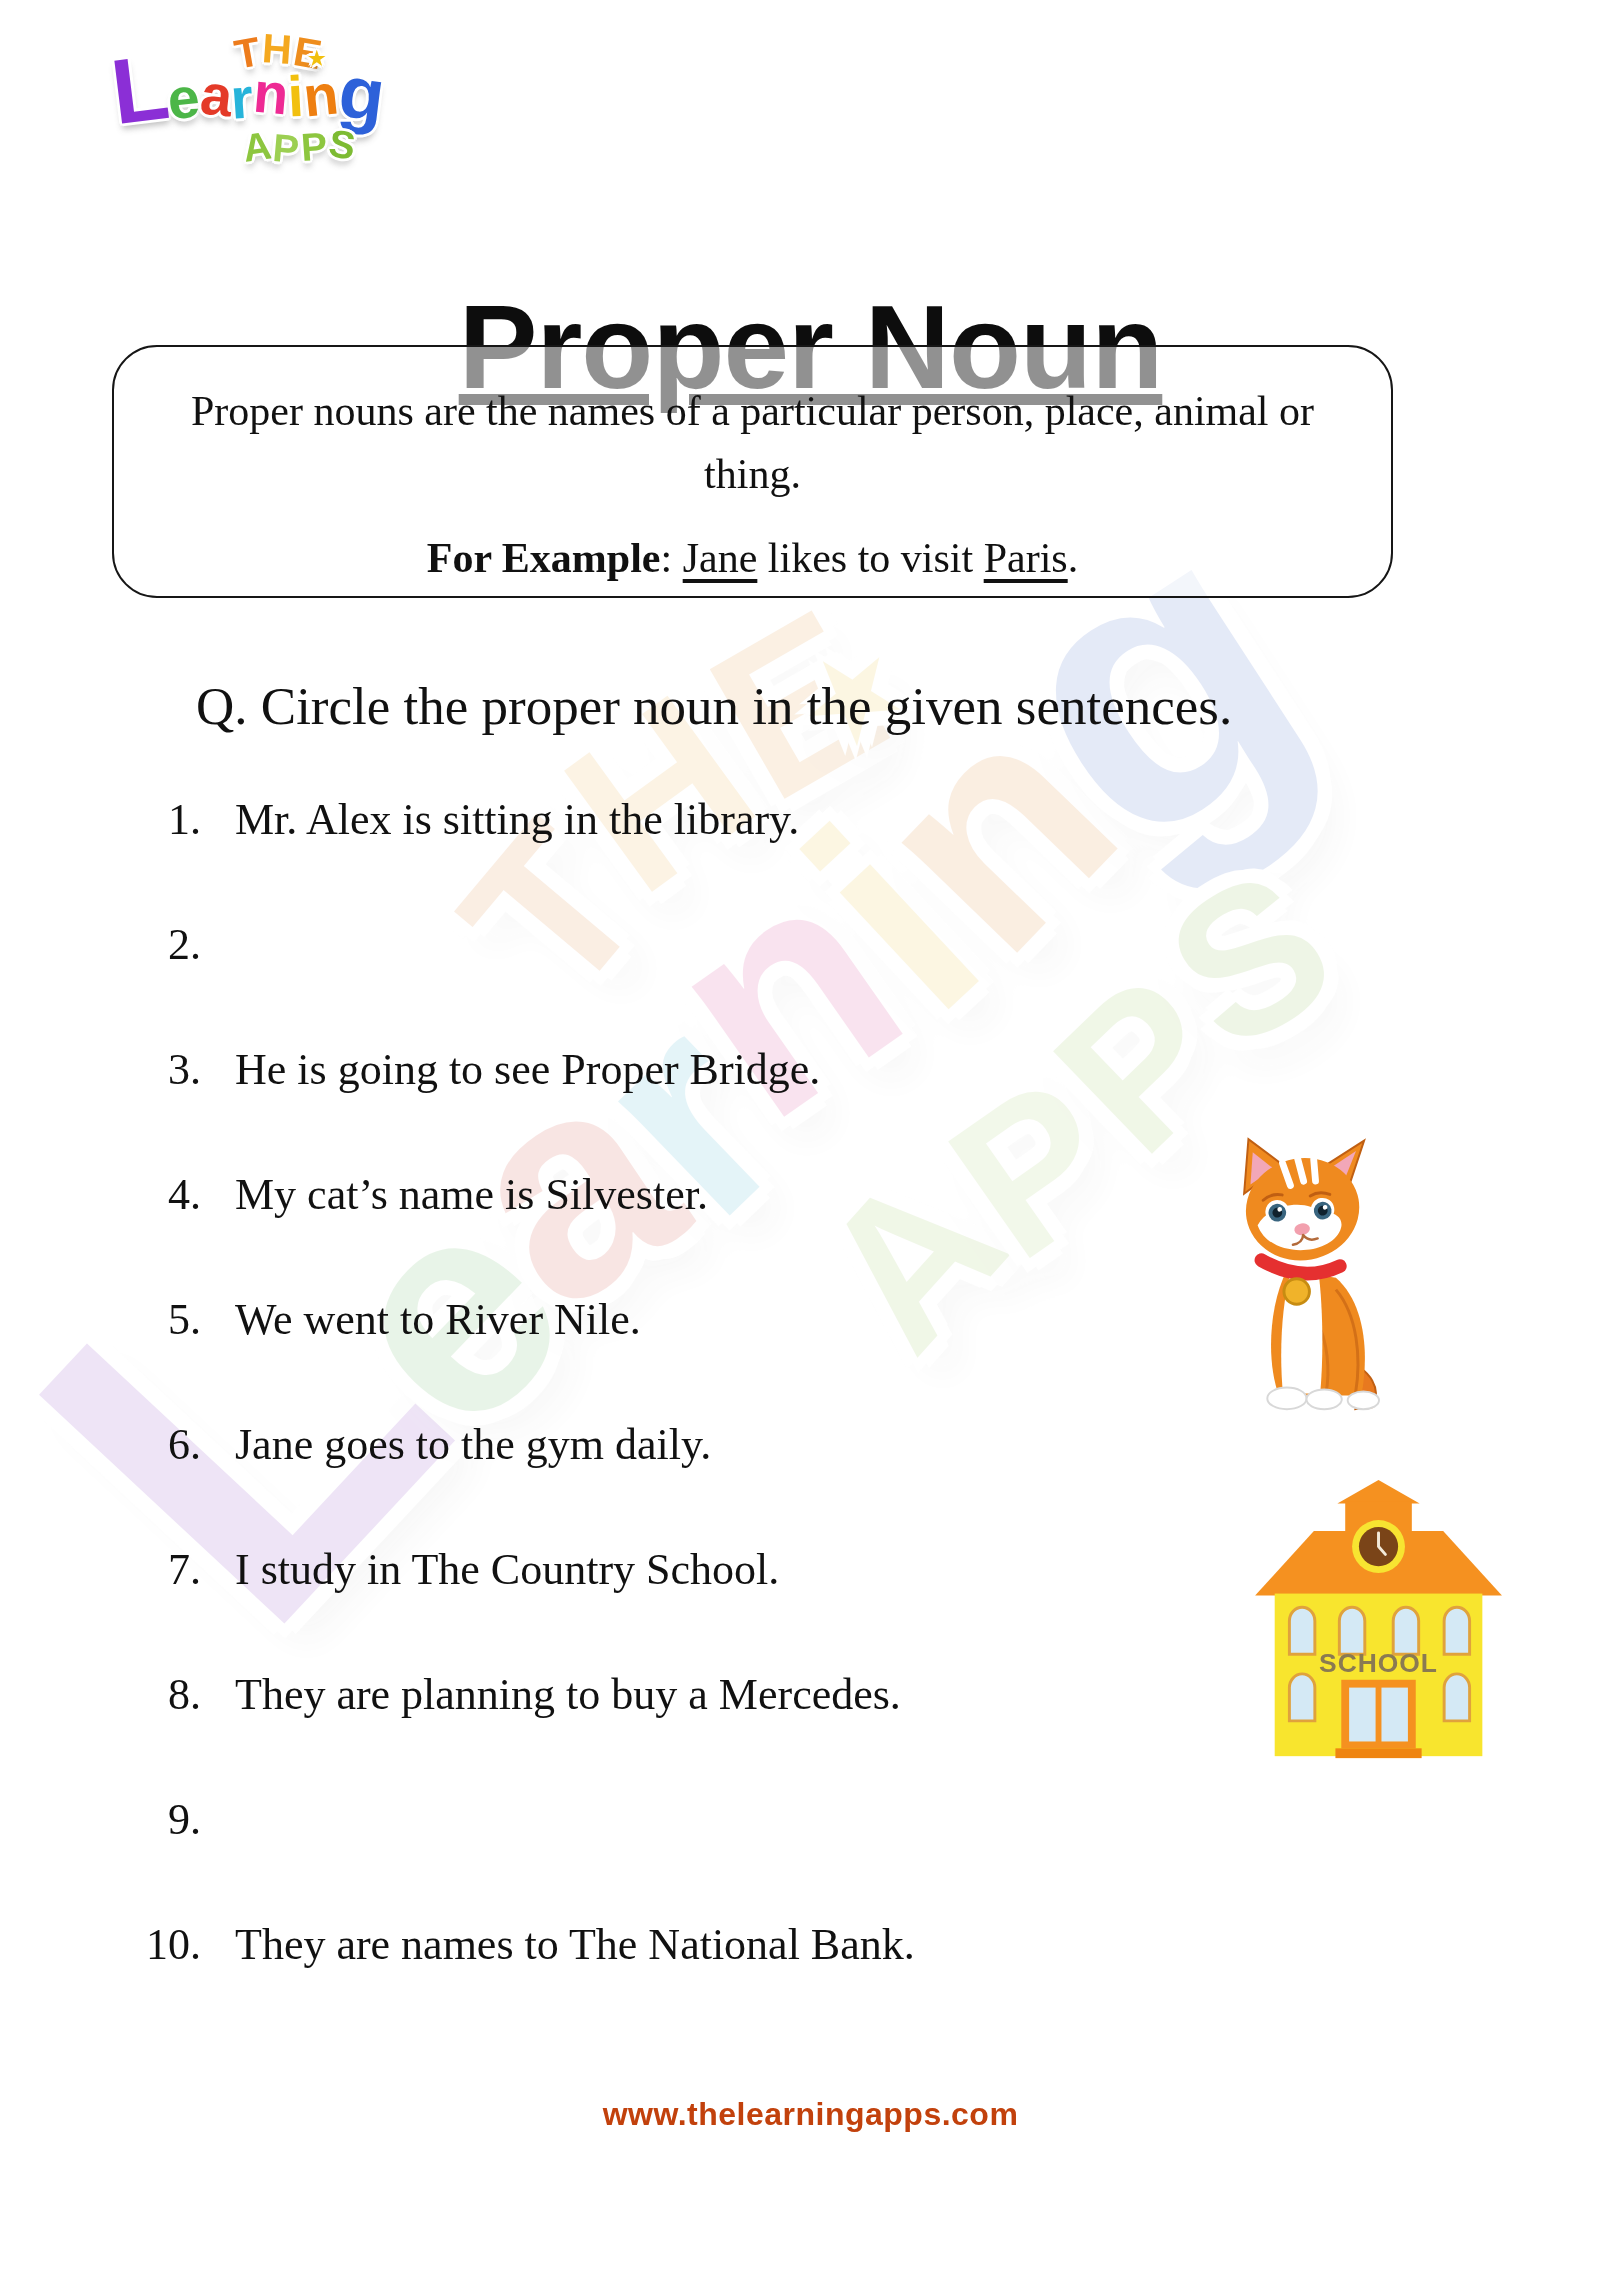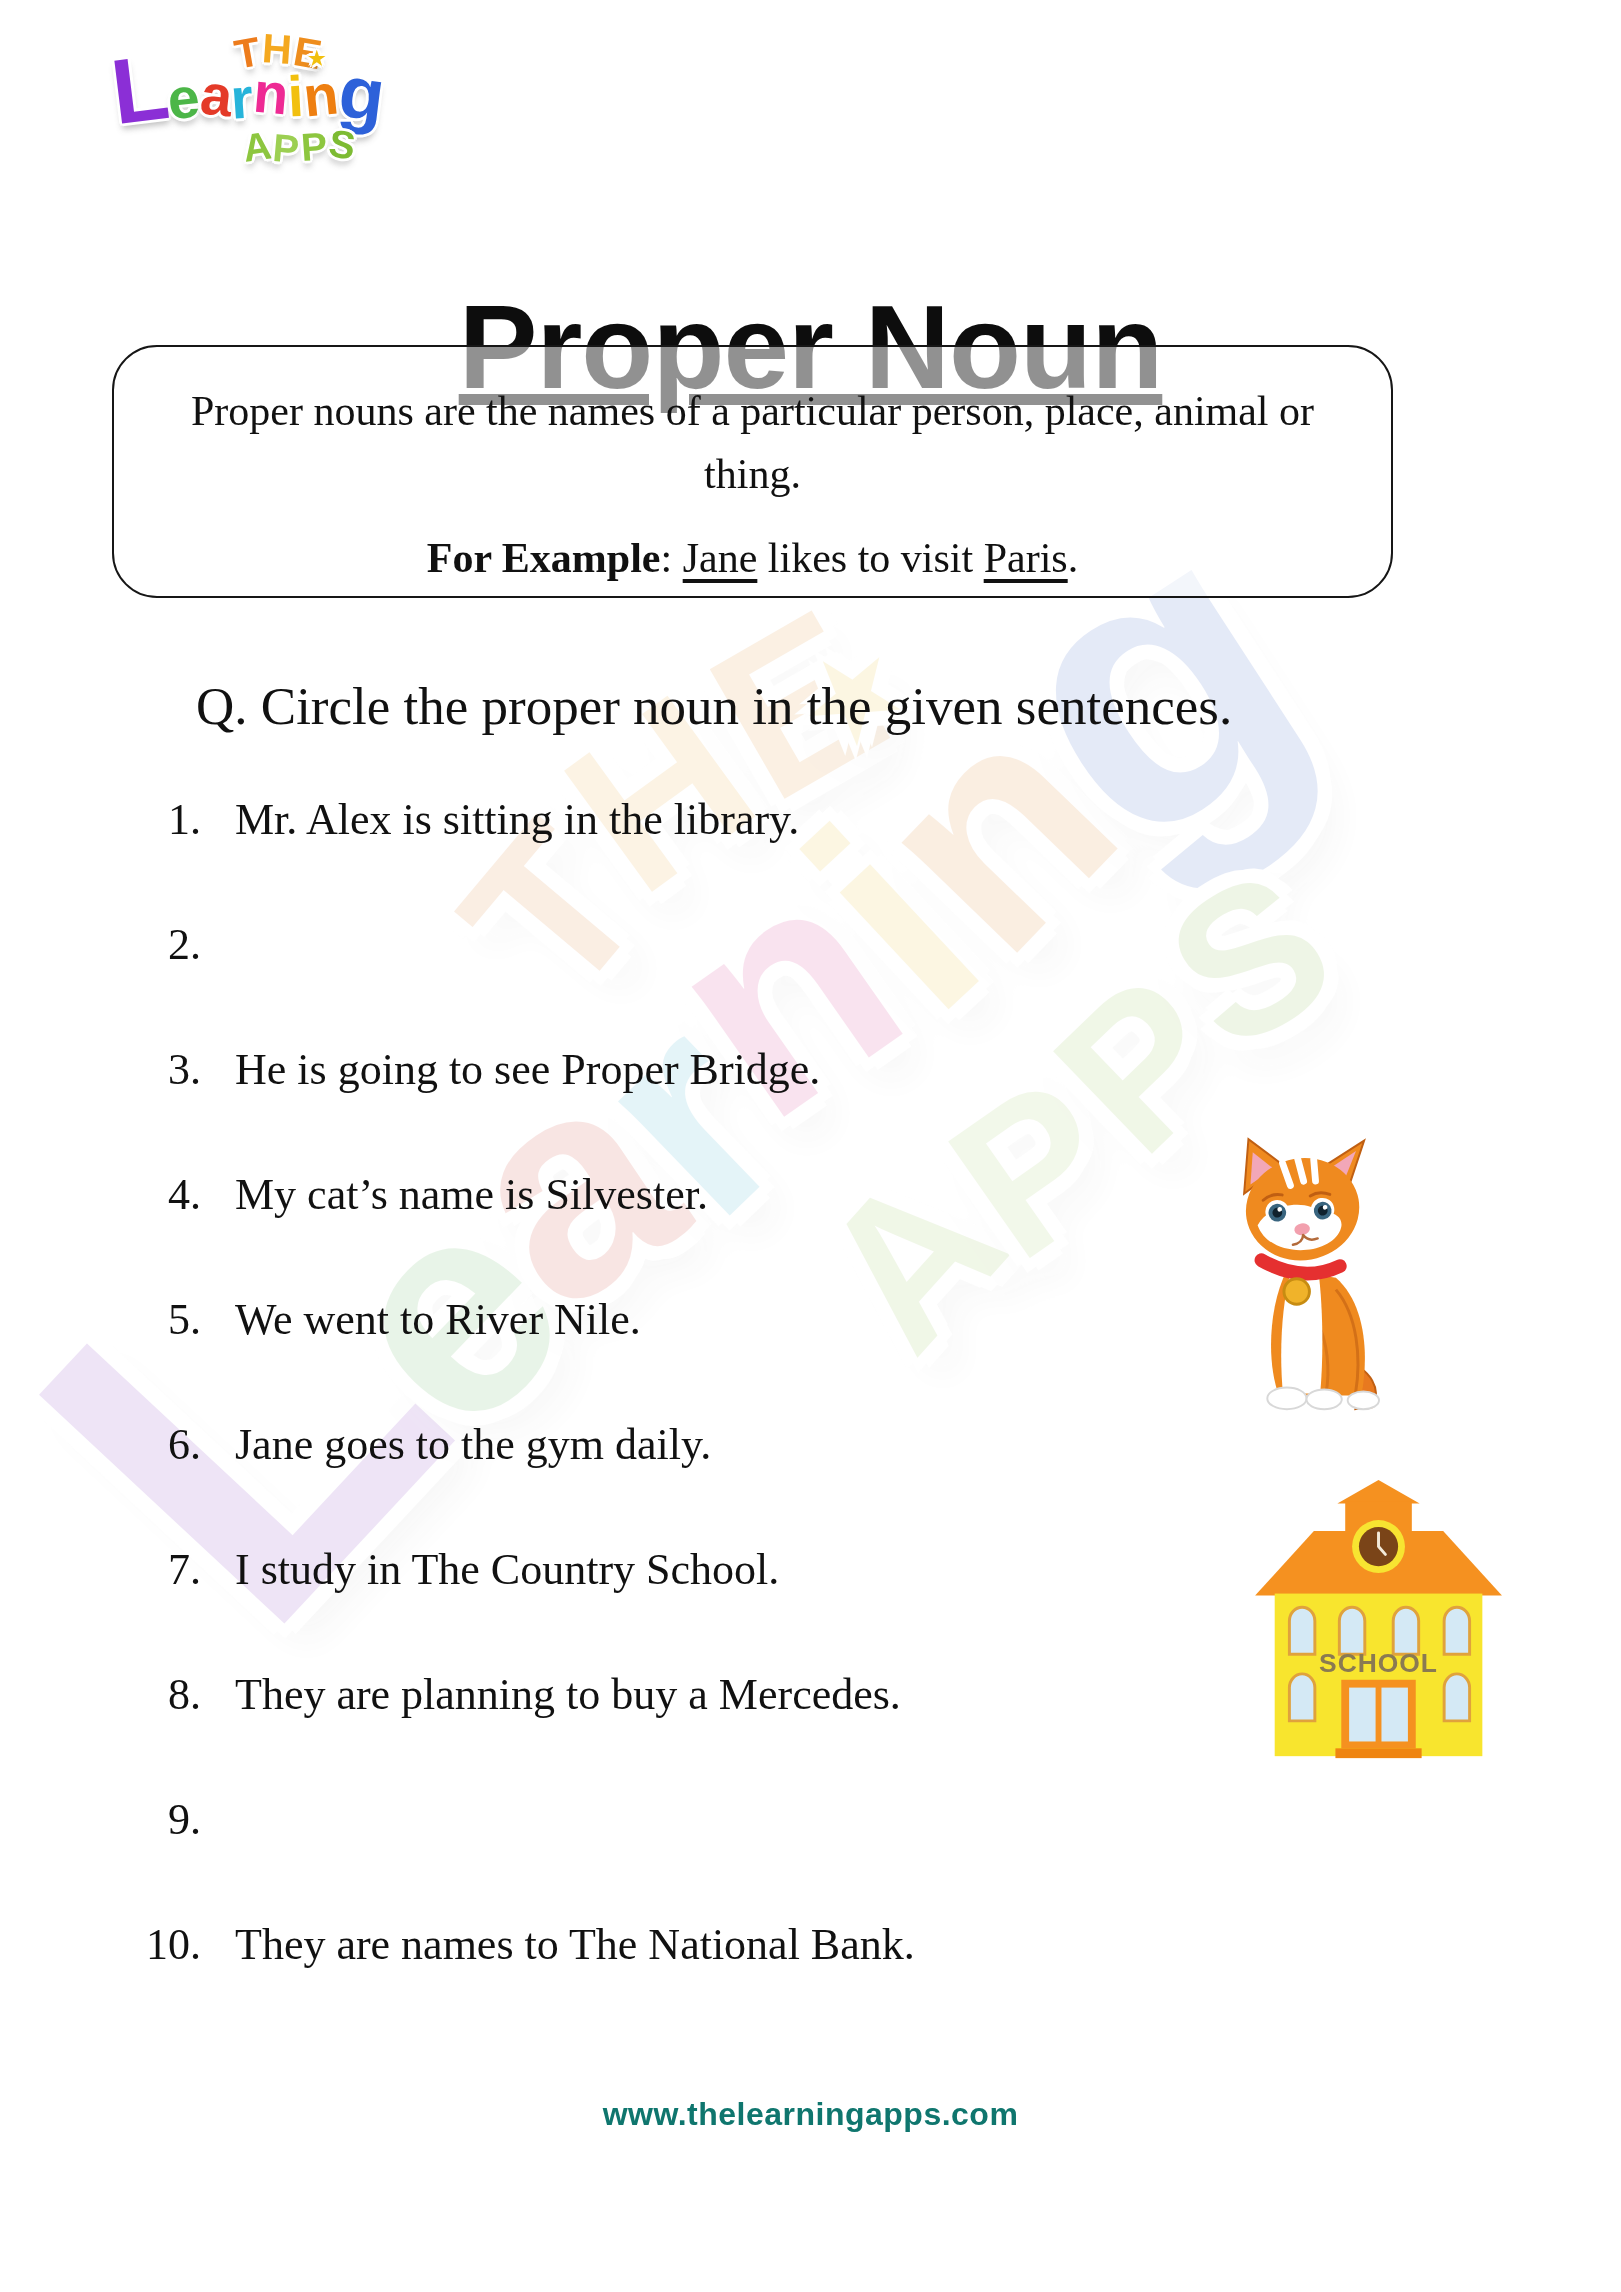"www.thelearningapps.com" .footer { color: #0f766e -> #c2410c }
